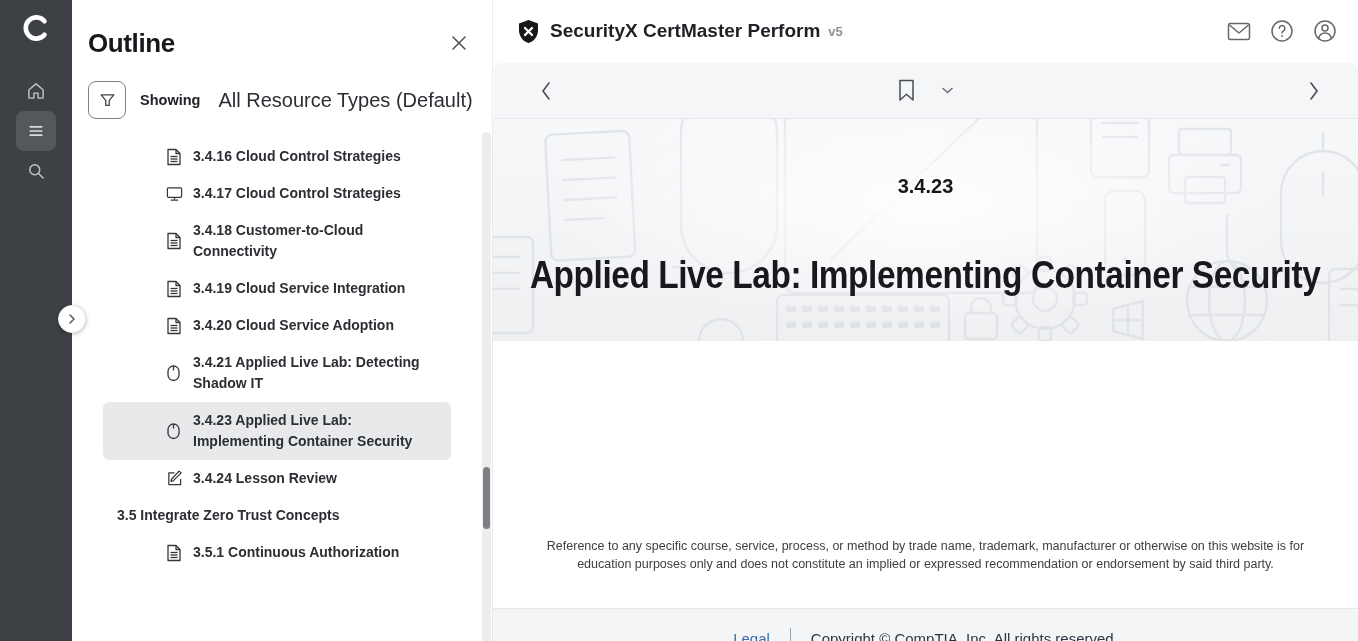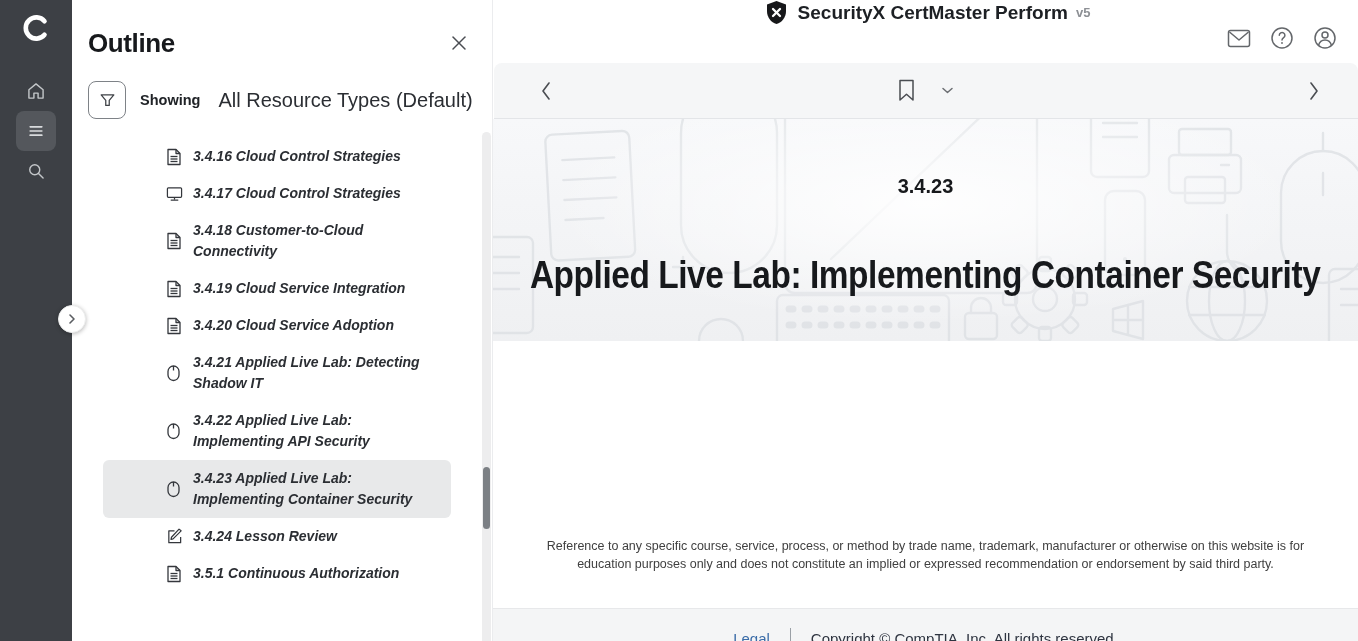"SecurityX CertMaster Perform" .app-header { align-items: center -> none; flex-direction: column -> none }
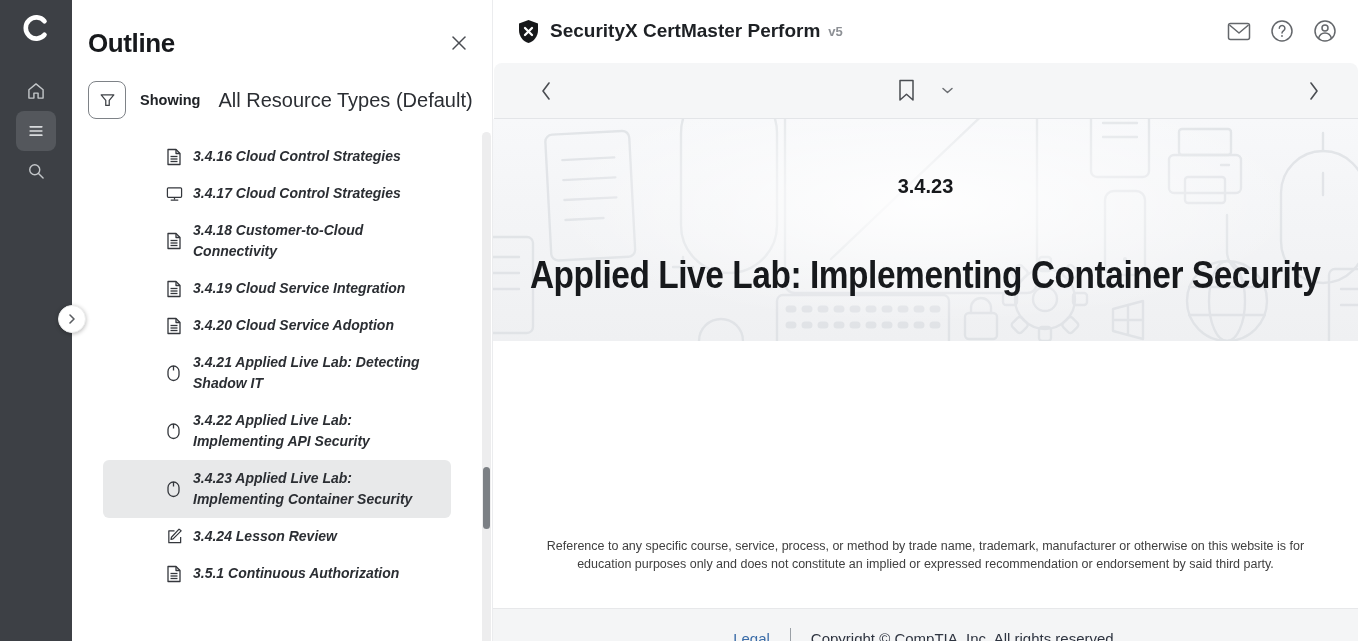"3.4.16 Cloud Control Strategies" .o-row { font-style: italic -> none }
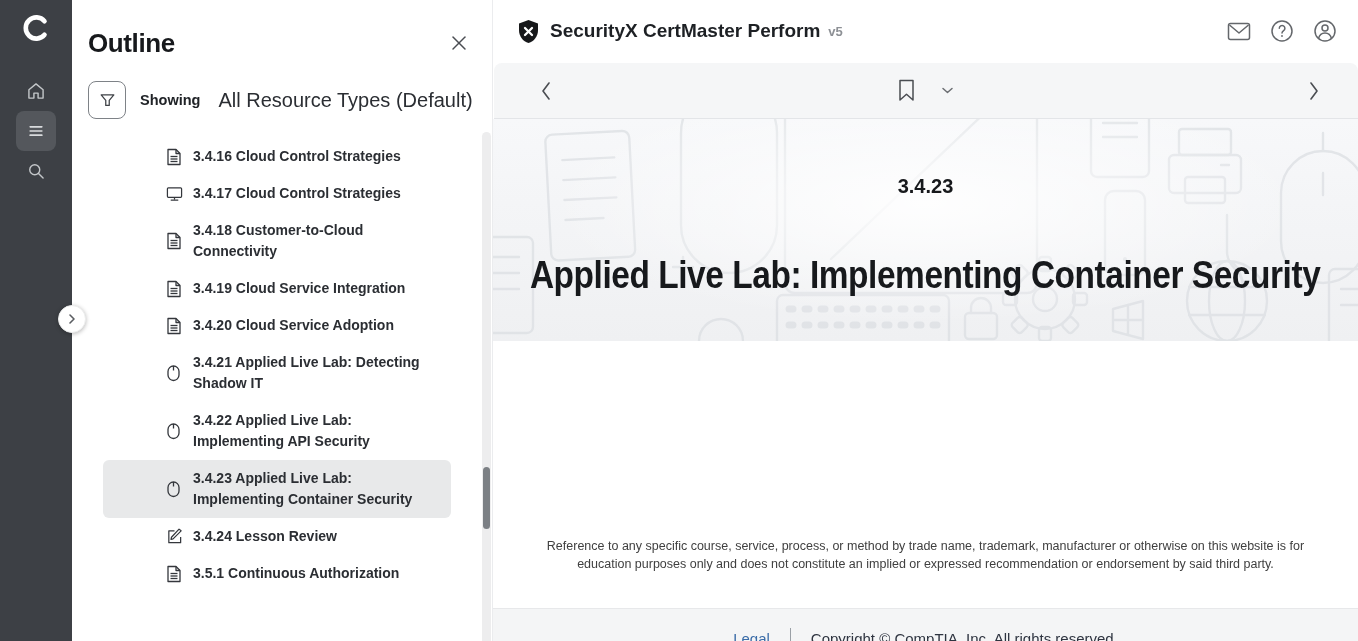"3.4.22 Applied Live Lab: Implementing" div.o-row { html: <div> <span> <svg> <rect></rect> <line></line> </svg> </span> <span>3.4.22 Applied Live Lab: Implementing API Security</span> </div> -> none }
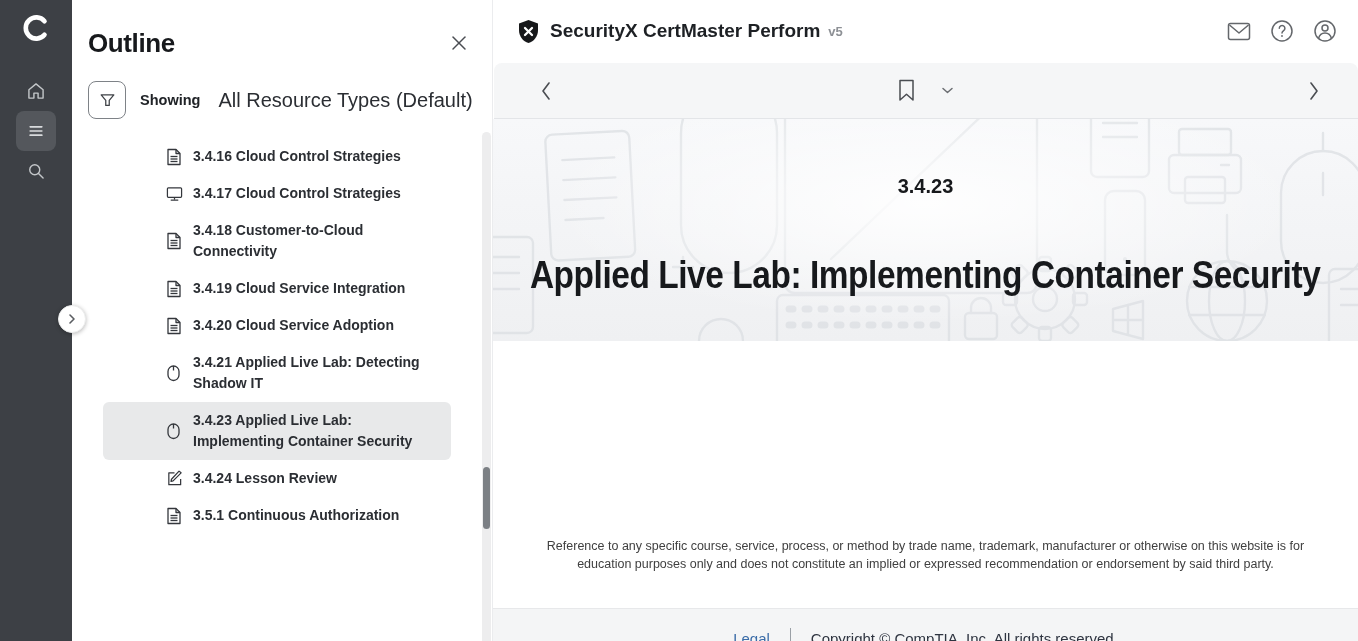"3.5 Integrate Zero Trust Concepts" div.o-row { html: none -> <div> <span>3.5 Integrate Zero Trust Concepts</span> </div> }
